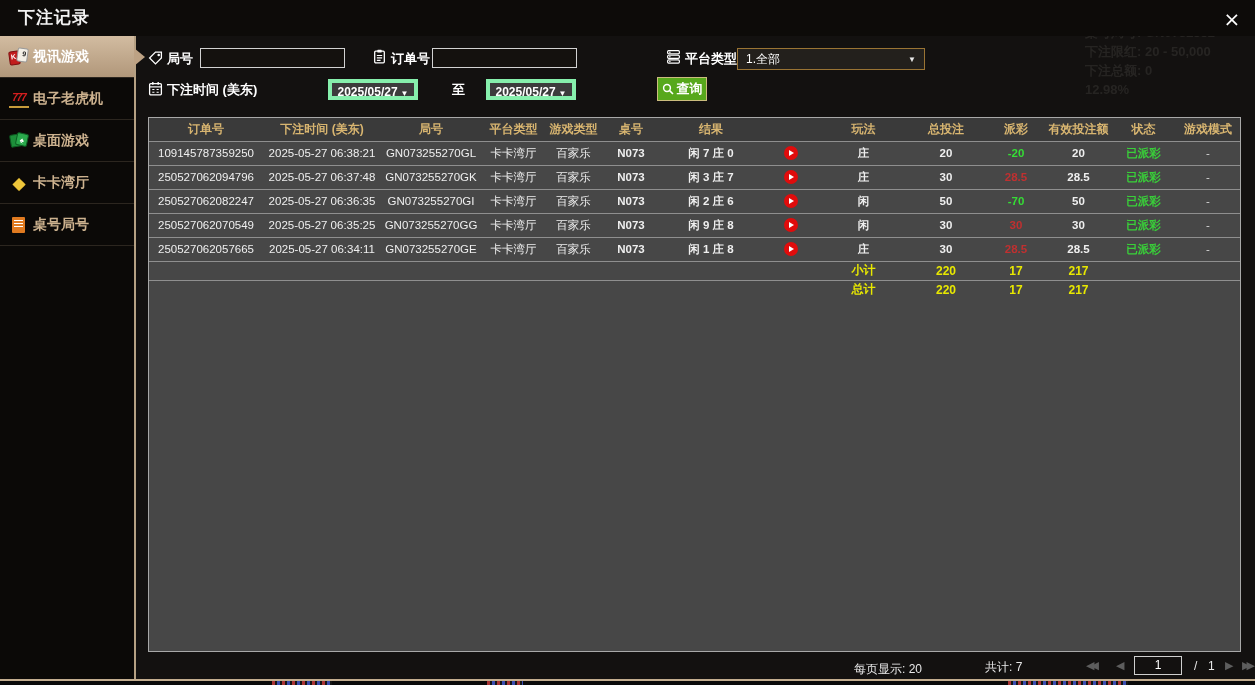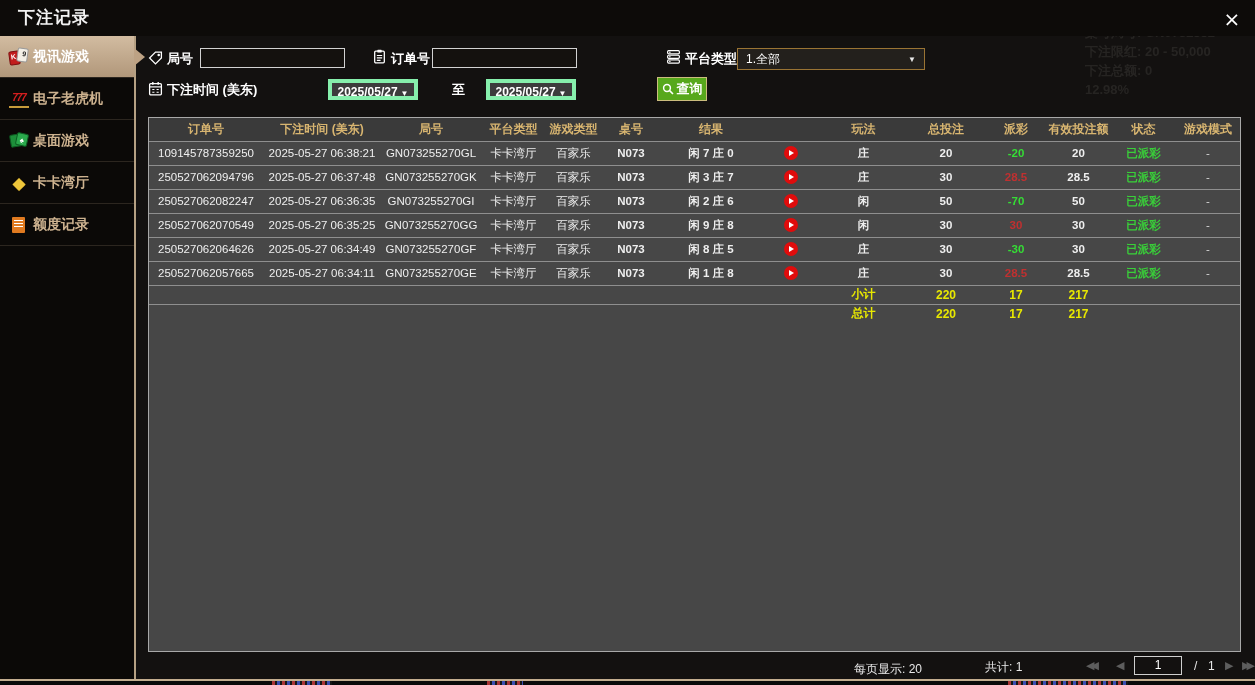"额度记录" span { text: 额度记录 -> 桌号局号 }
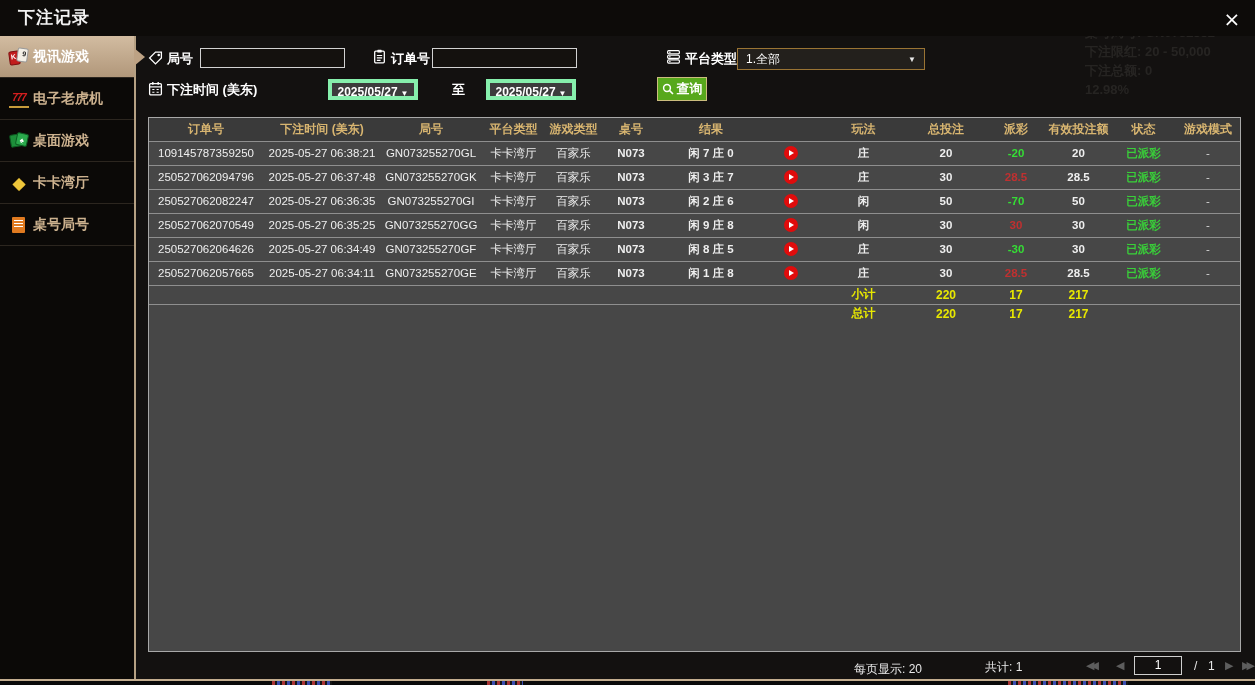"250527062064626" tr { html: <tr> <td>250527062064626</td> <td>2025-05-27 06:34:49</td> <td>GN073255270GF</td> <td>卡卡湾厅</td> <td>百家乐</td> <td>N073</td> <td>闲 8 庄 5</td> <td><span><i></i></span></td> <td>庄</td> <td>30</td> <td>-30</td> <td>30</td> <td>已派彩</td> <td>-</td> </tr> -> none }
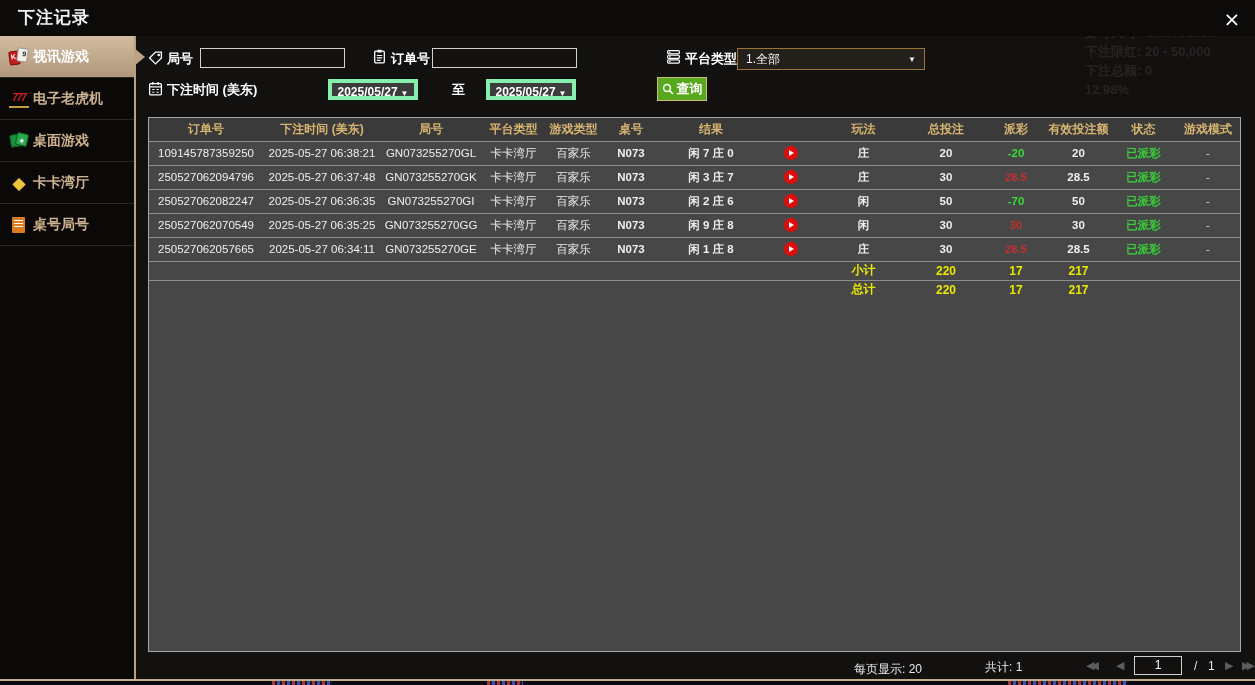"共计: 1" span.totalcnt { text: 1 -> 7 }
